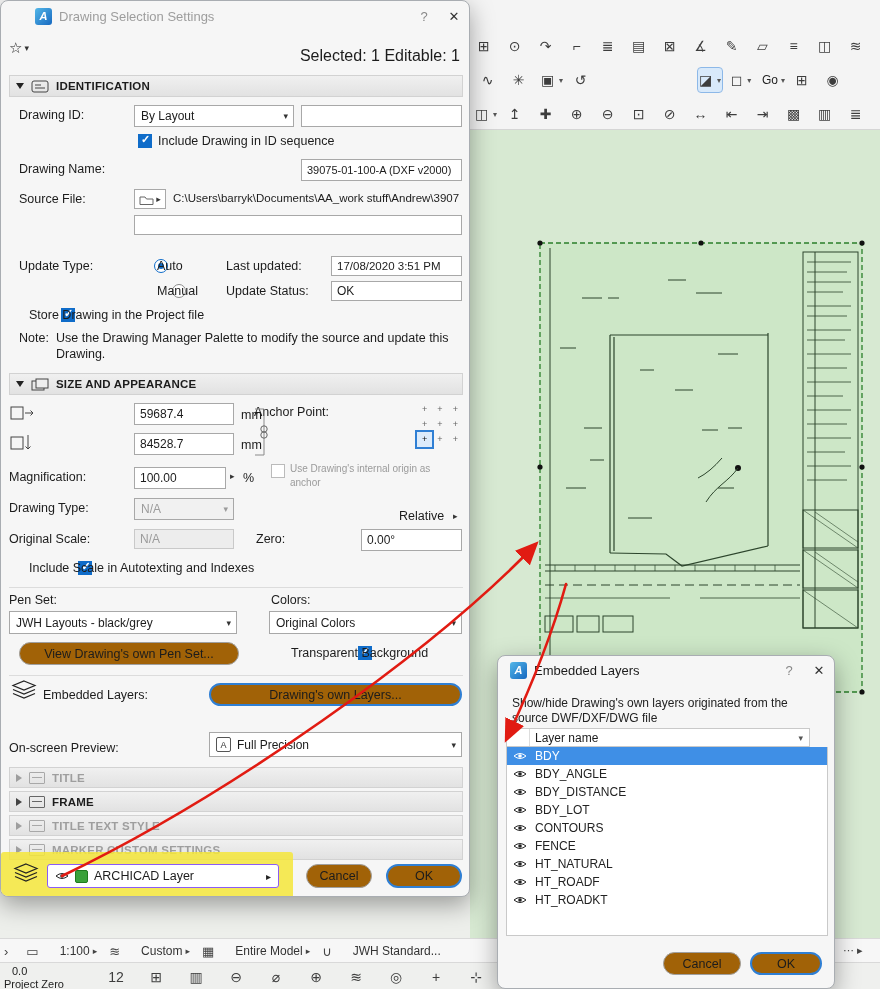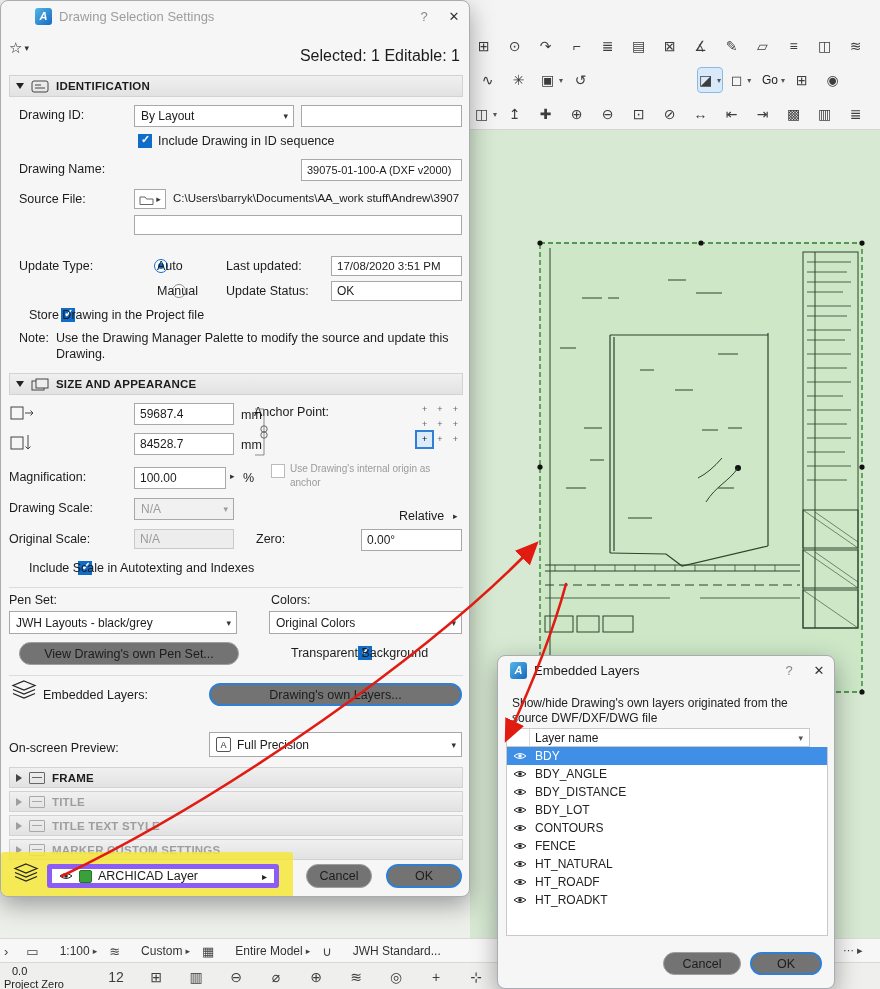"Drawing Scale:" span.flabel { text: Scale -> Type }
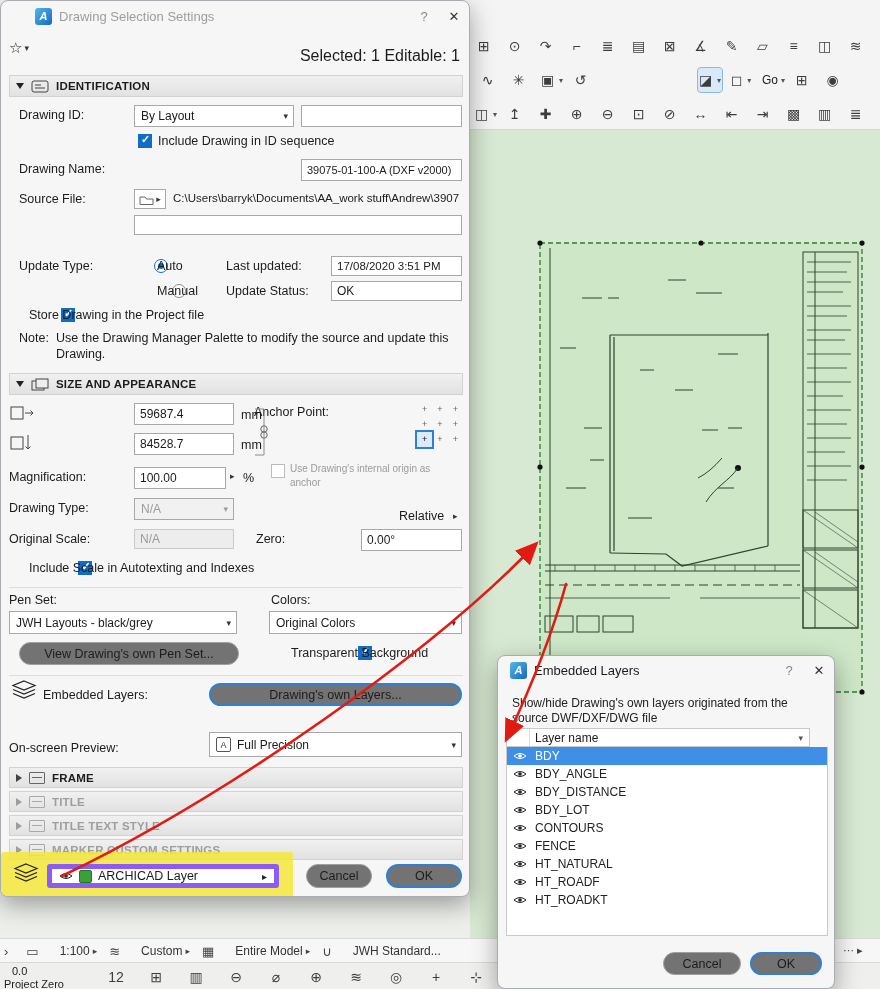"View Drawing's own Pen Set..." .btn { background: #737373 -> #a16207 }
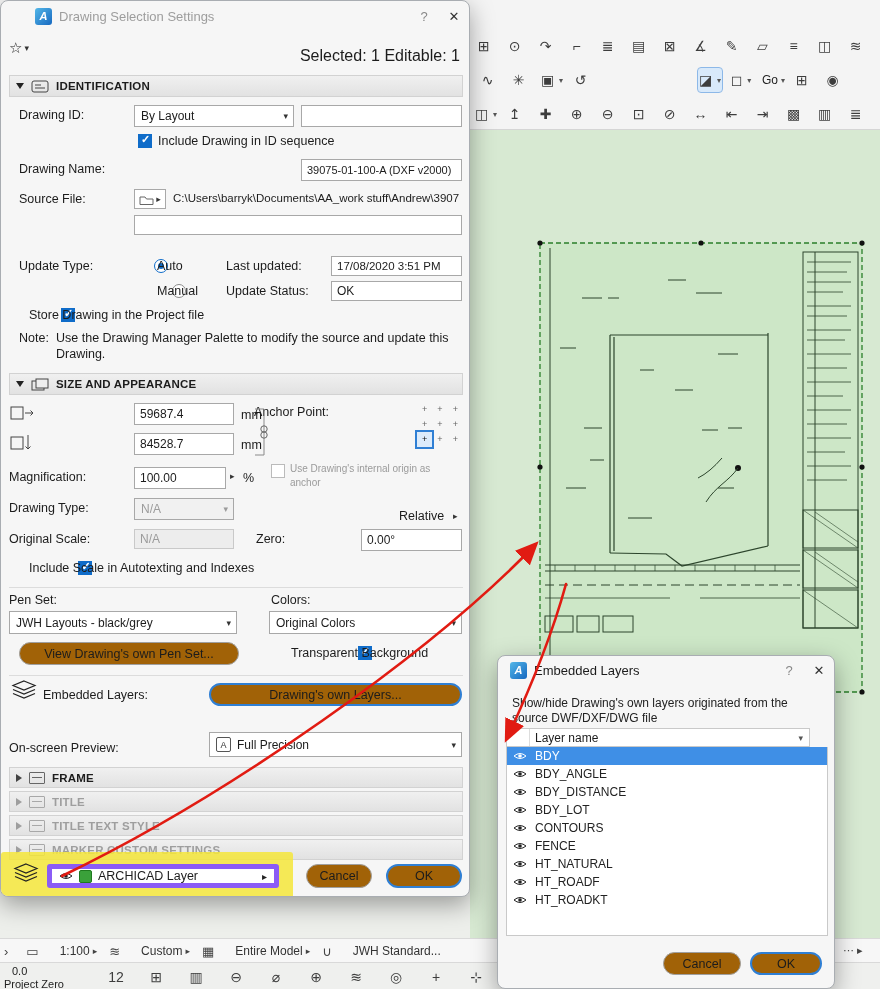"FRAME" div.sec { order: before "TITLE" -> after "TITLE" }
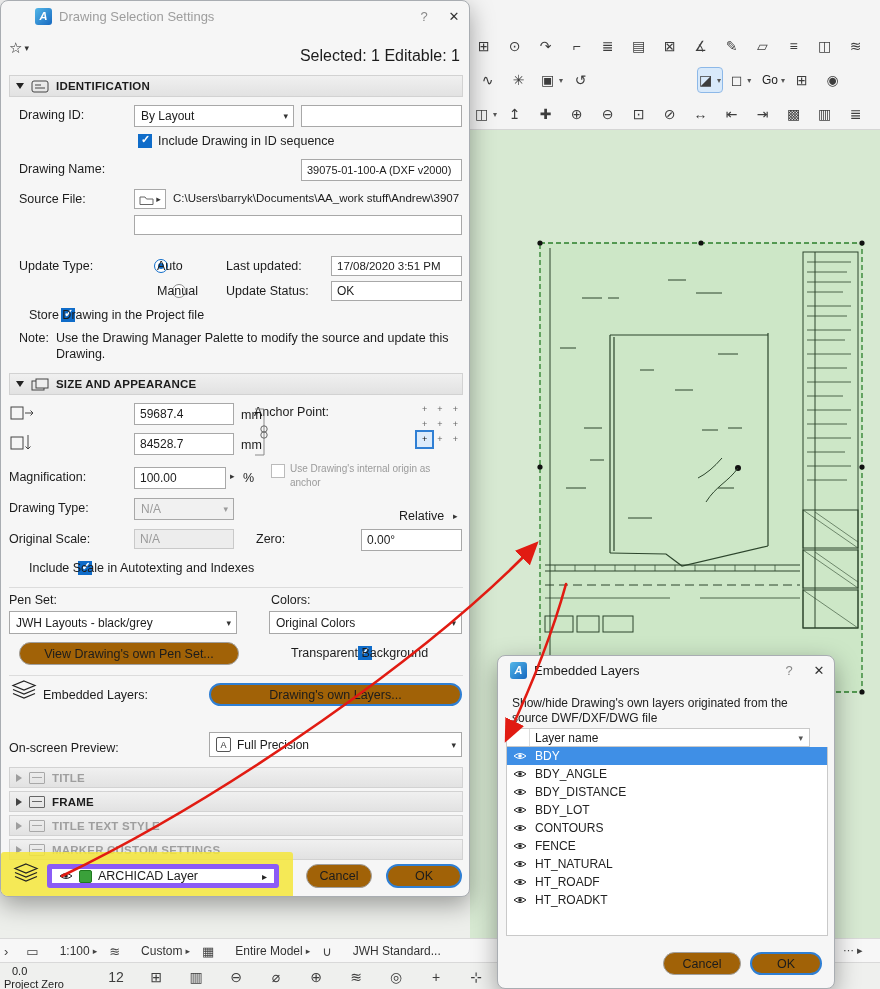"ARCHICAD Layer" .picker { border: 5px solid #8b5cf6 -> 1px solid #8b5cf6 }
